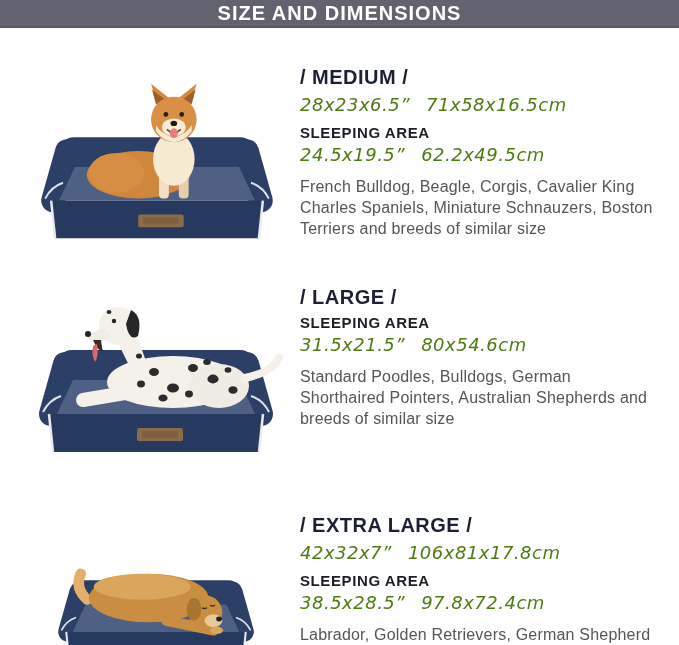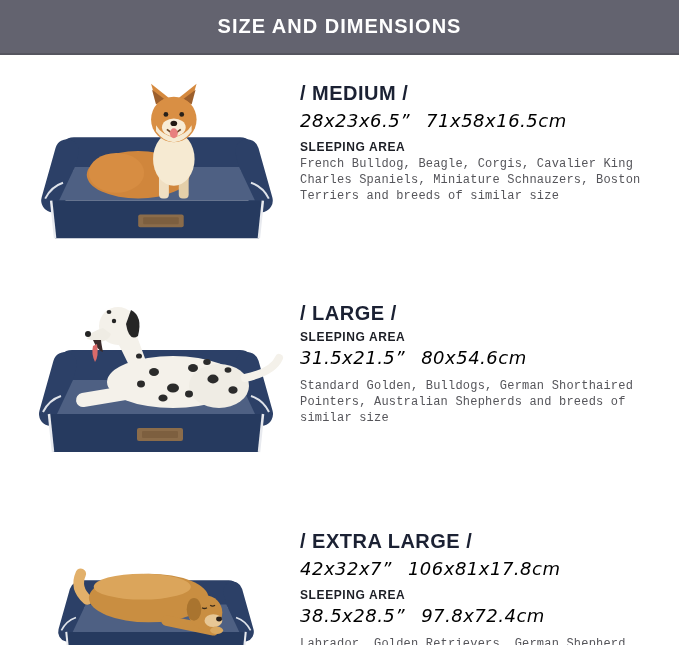"SIZE AND DIMENSIONS" .header-bar { height: 55px -> 28px }
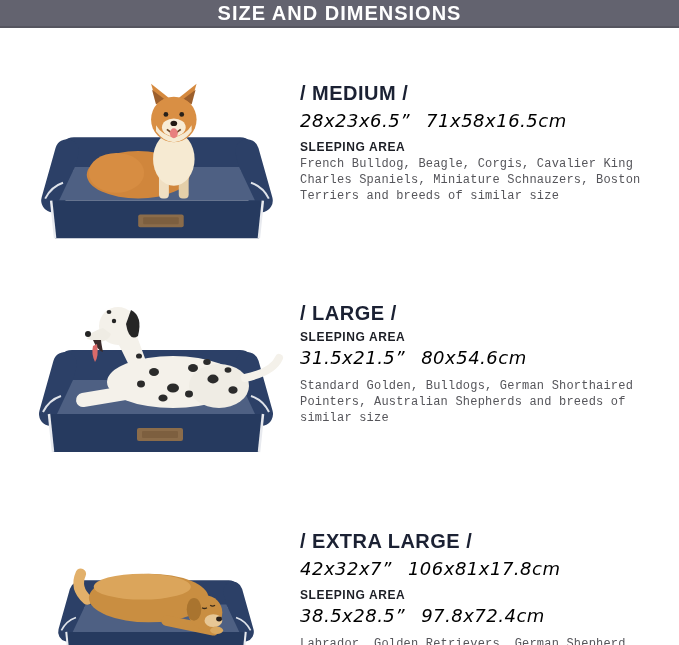"/ MEDIUM /" .text-col { margin-top: 16px -> none }
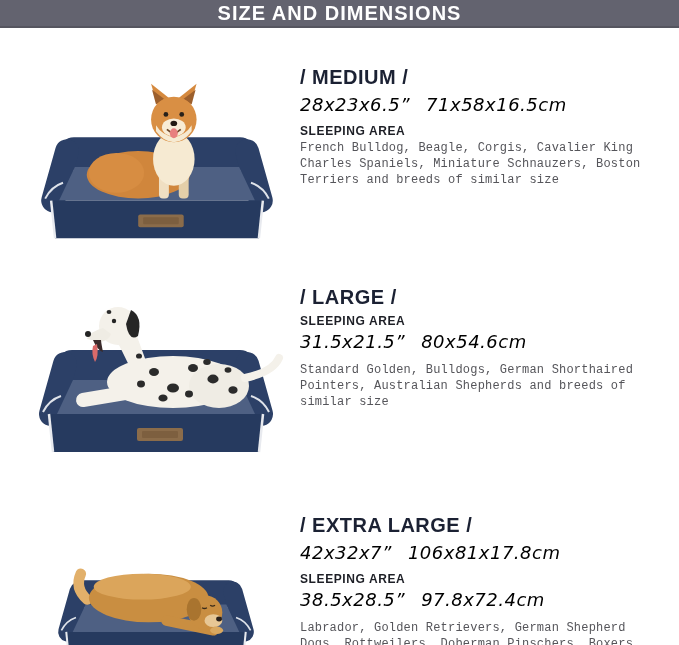"28x23x6.5” 71x58x16.5cm" .dims { color: #000000 -> #4d7c0f }
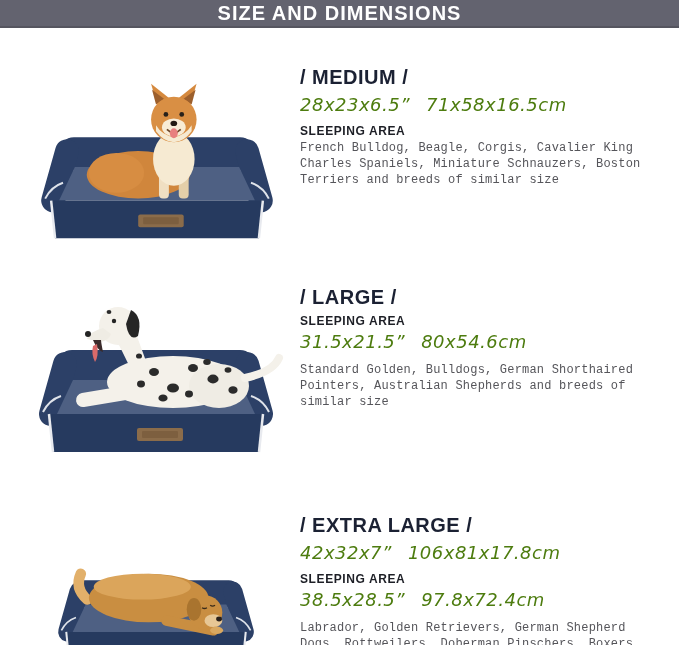"SLEEPING AREA" .sub-label { font-size: 12px -> 15px }
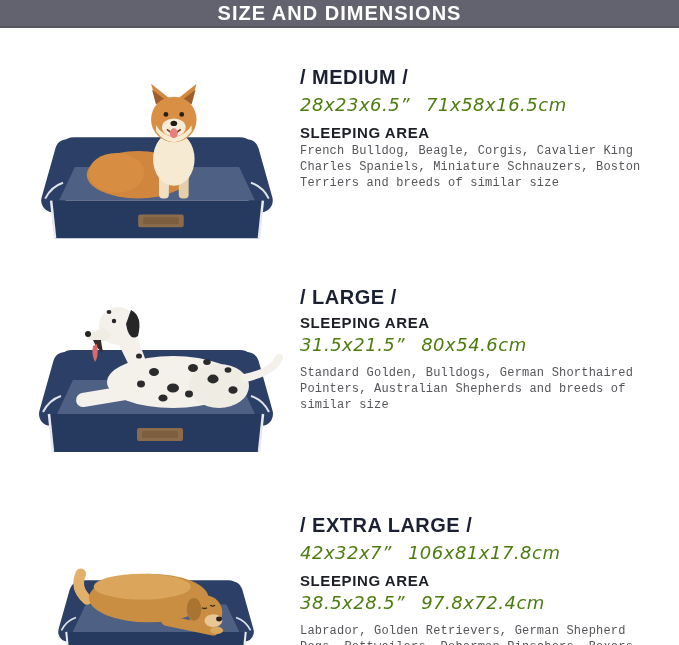"24.5x19.5” 62.2x49.5cm" div.dims { html: none -> <div> <span>24.5x19.5”</span><span>62.2x49.5cm</span> </div> }
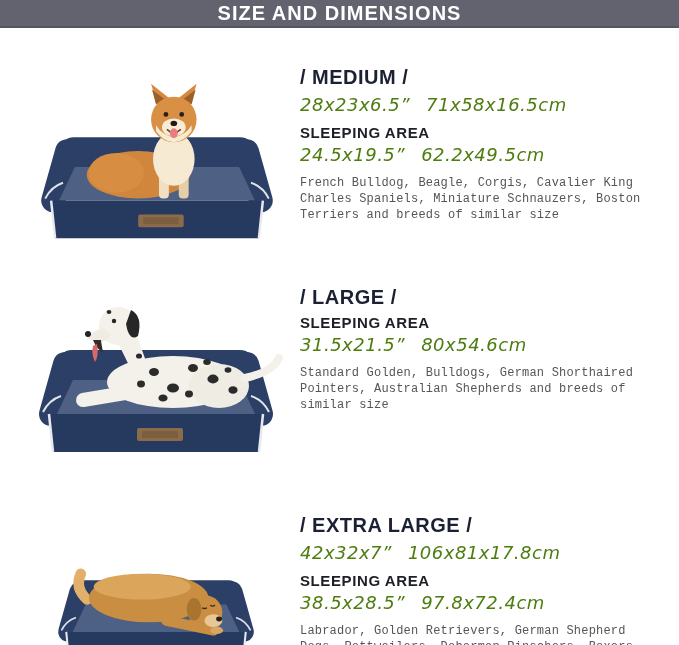"French Bulldog, Beagle, Corgis, Cavalier" .breeds { font-family: Liberation Mono, monospace -> none; font-size: 12px -> 16px }
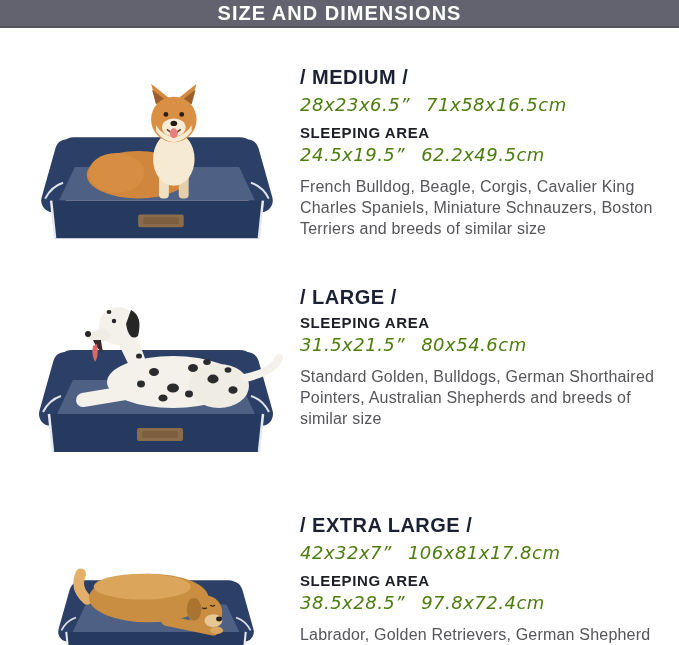"Standard Golden, Bulldogs, German" div.breeds { text: Golden -> Poodles }
